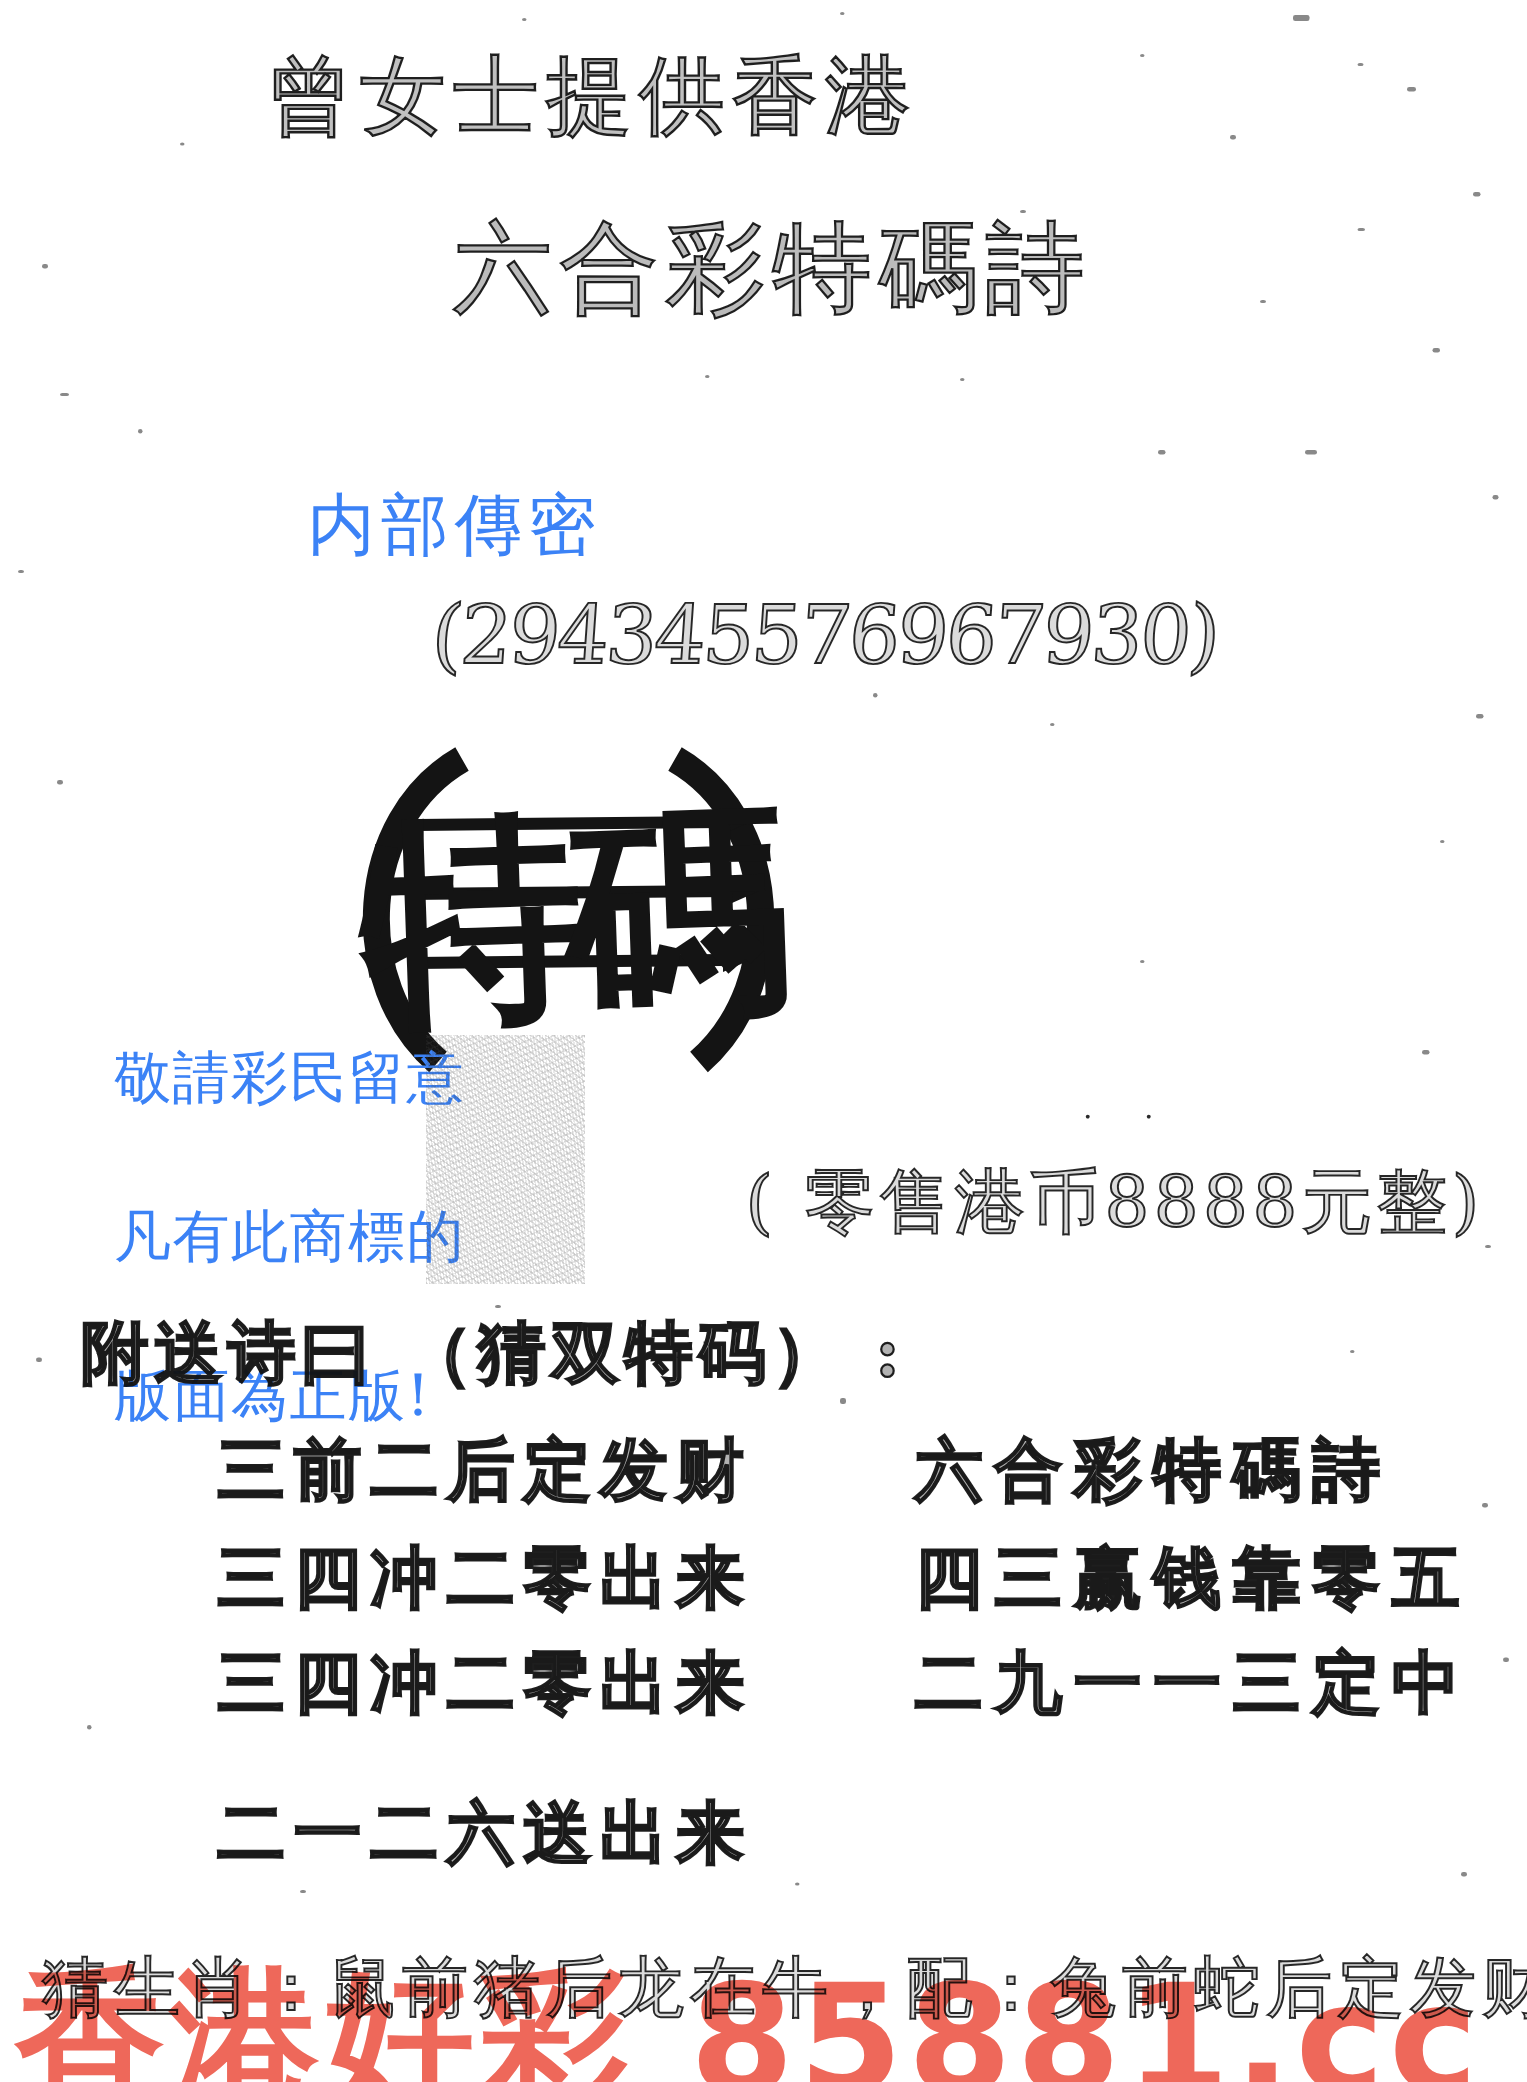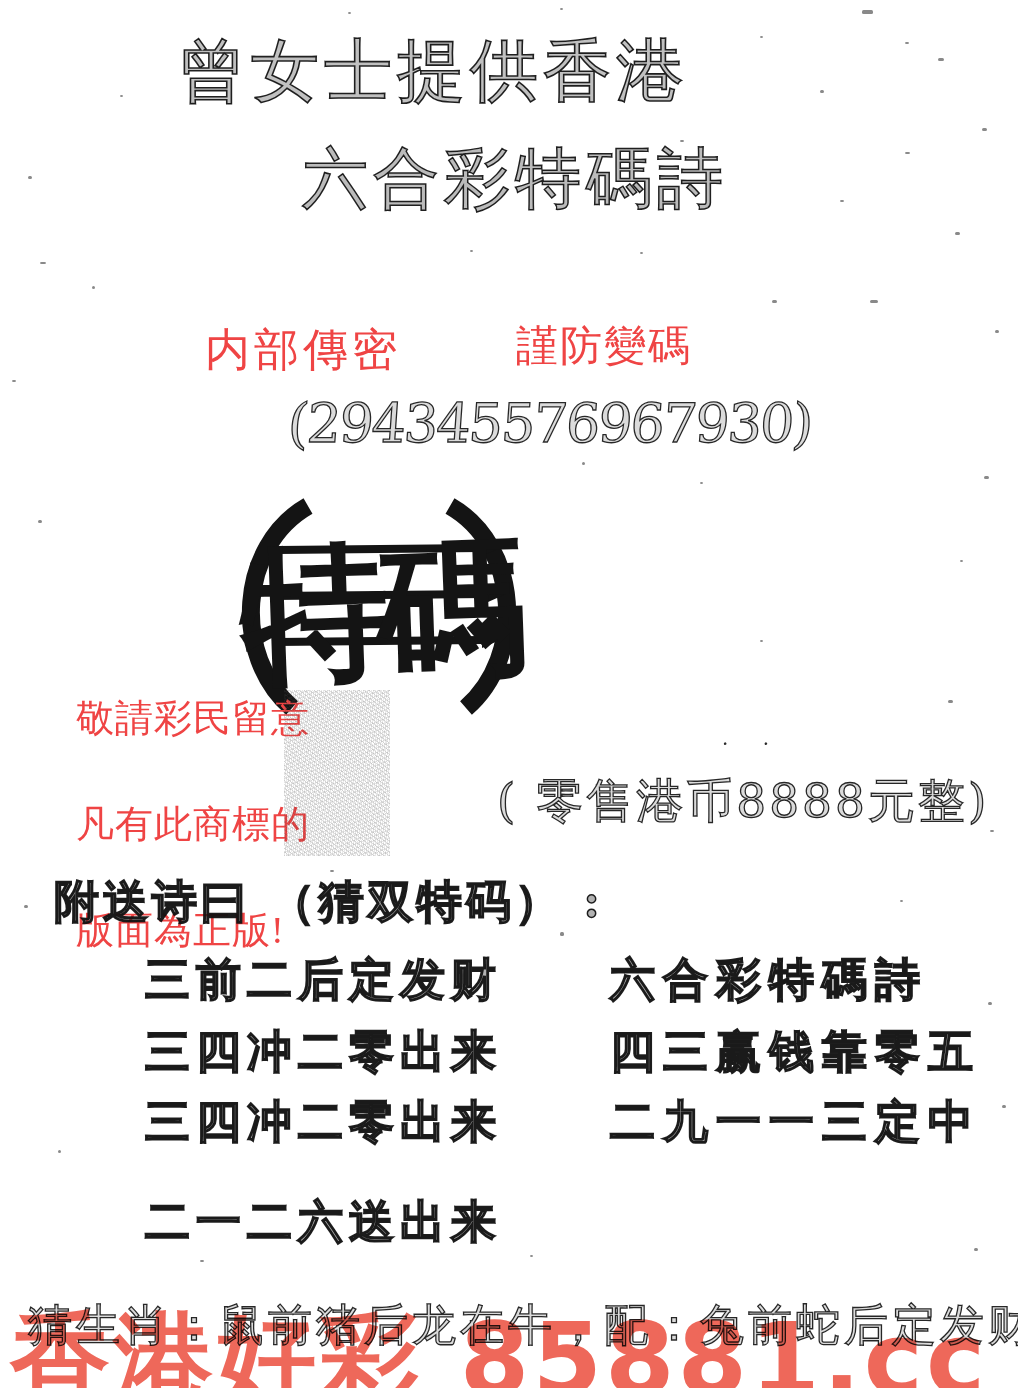"曾女士提供香港" .title1 { font-size: 68px -> 57px }
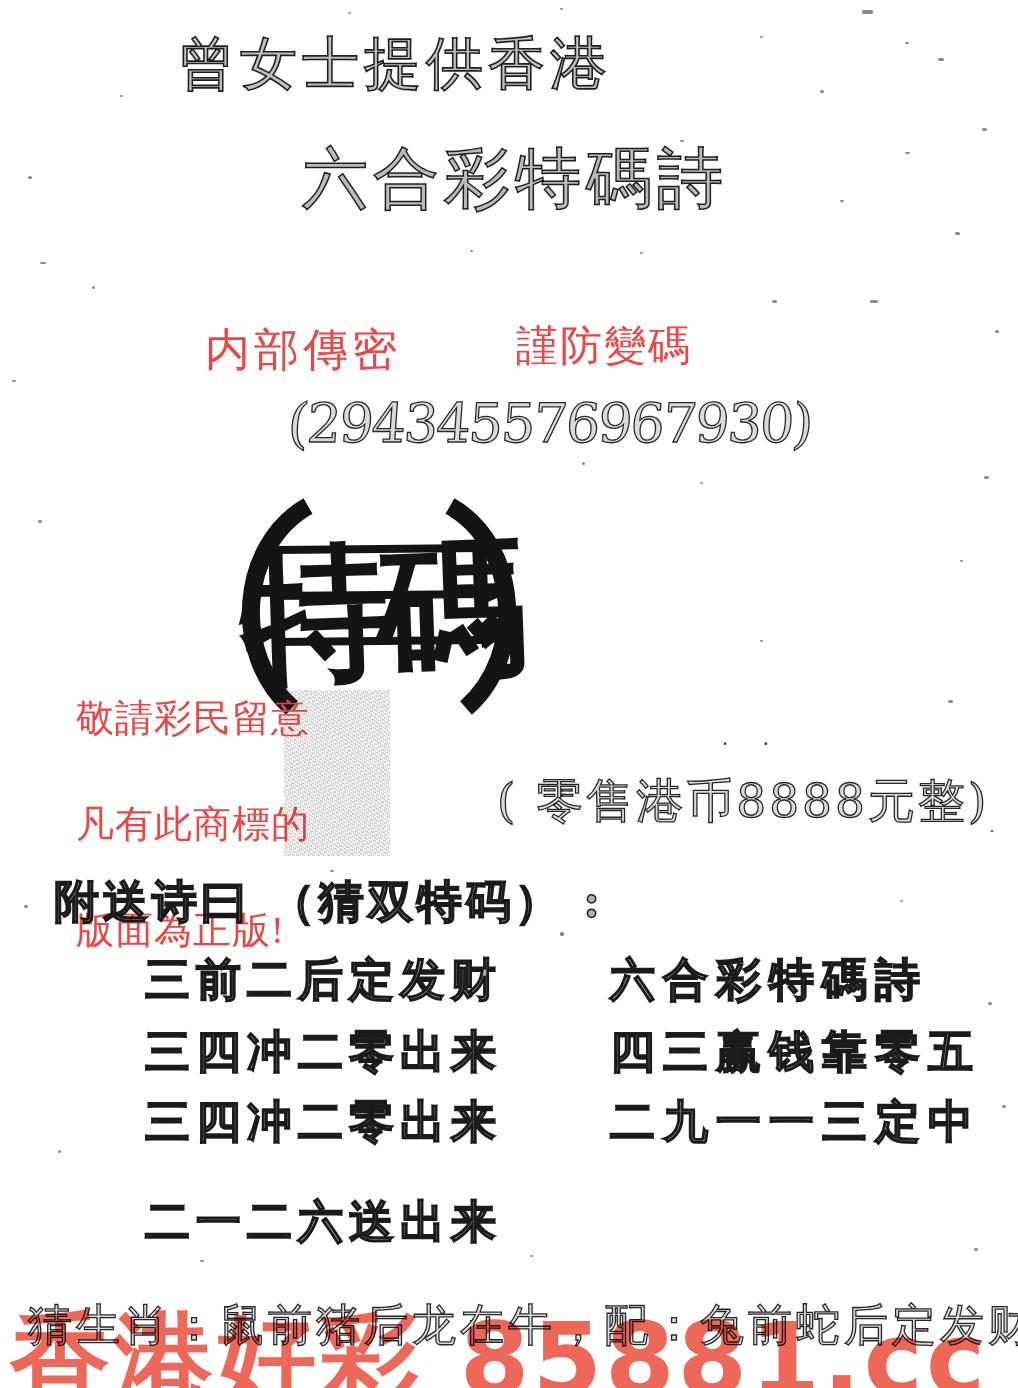"内部傳密" .script { color: #ef4444 -> #3b82f6; font-family: Liberation Serif, serif -> none }
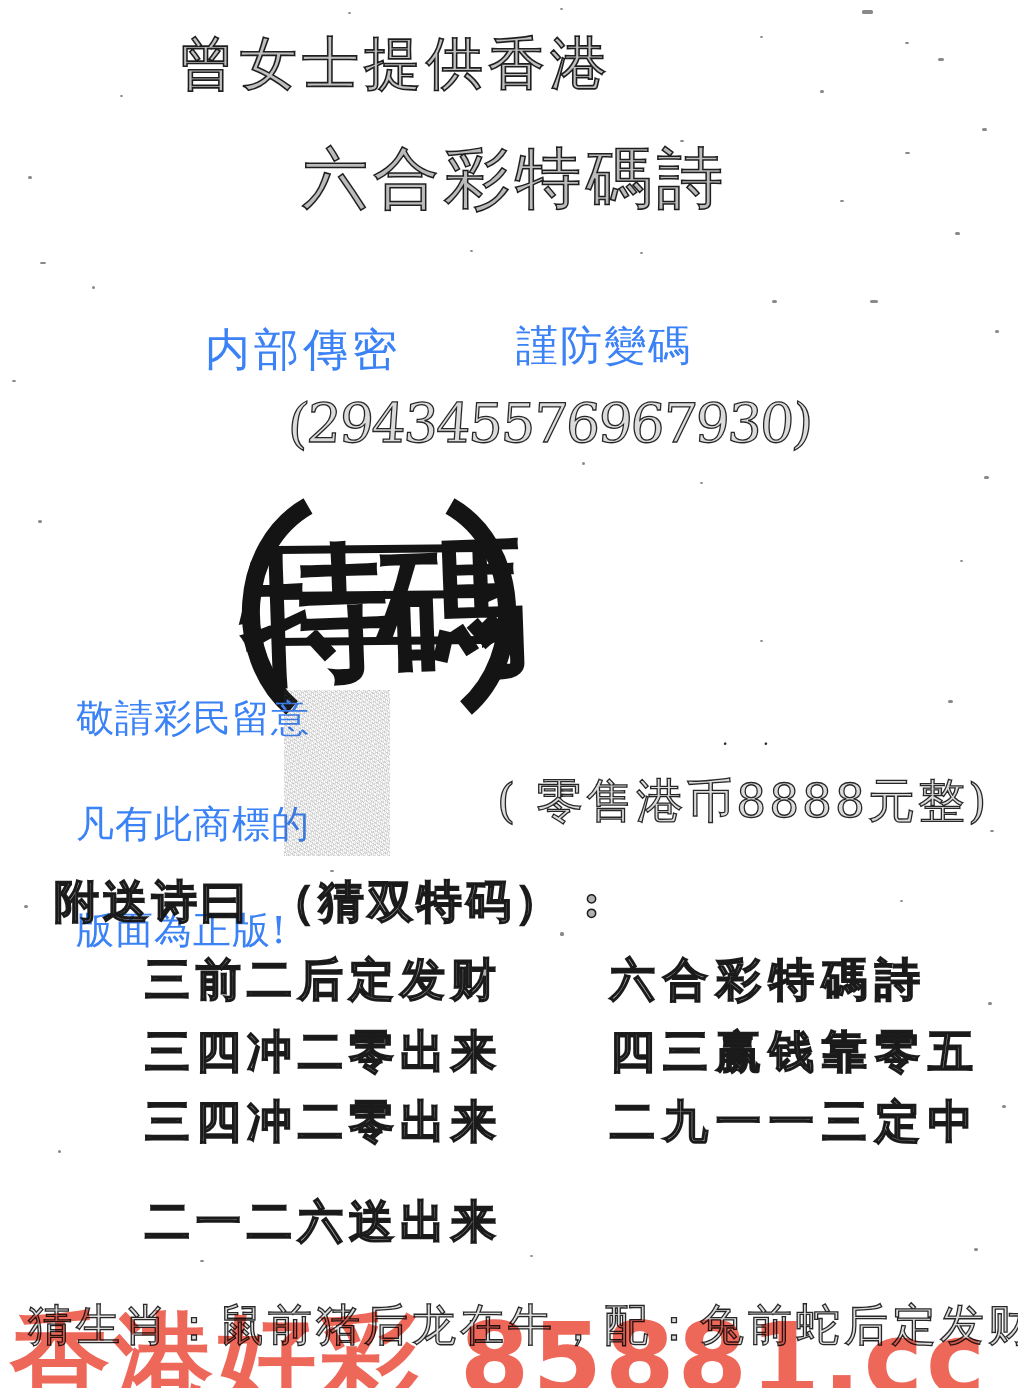"謹防變碼" div.abs { html: <div>謹防變碼</div> -> none }
